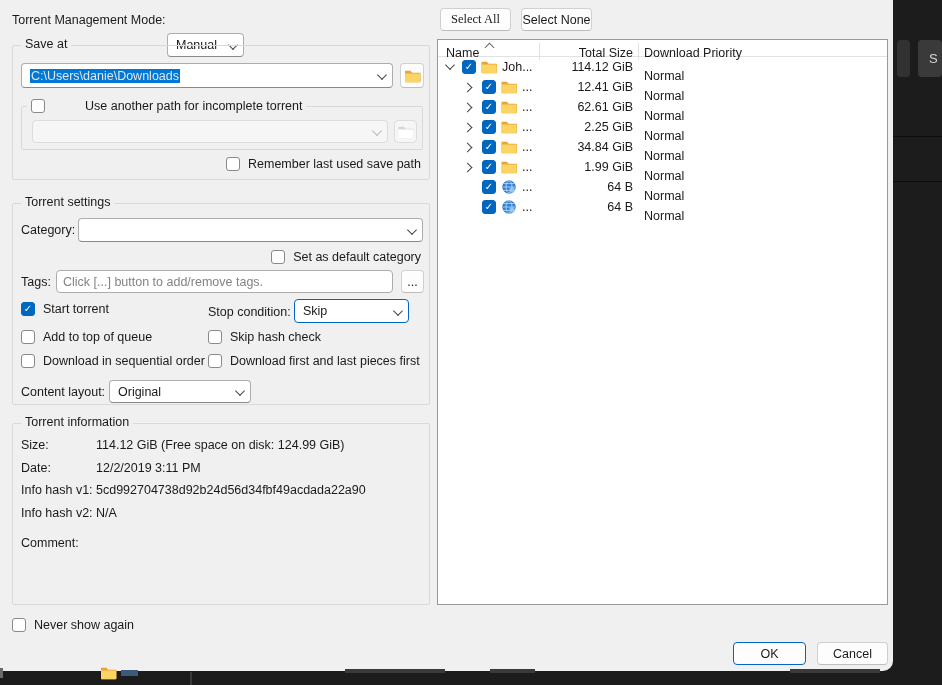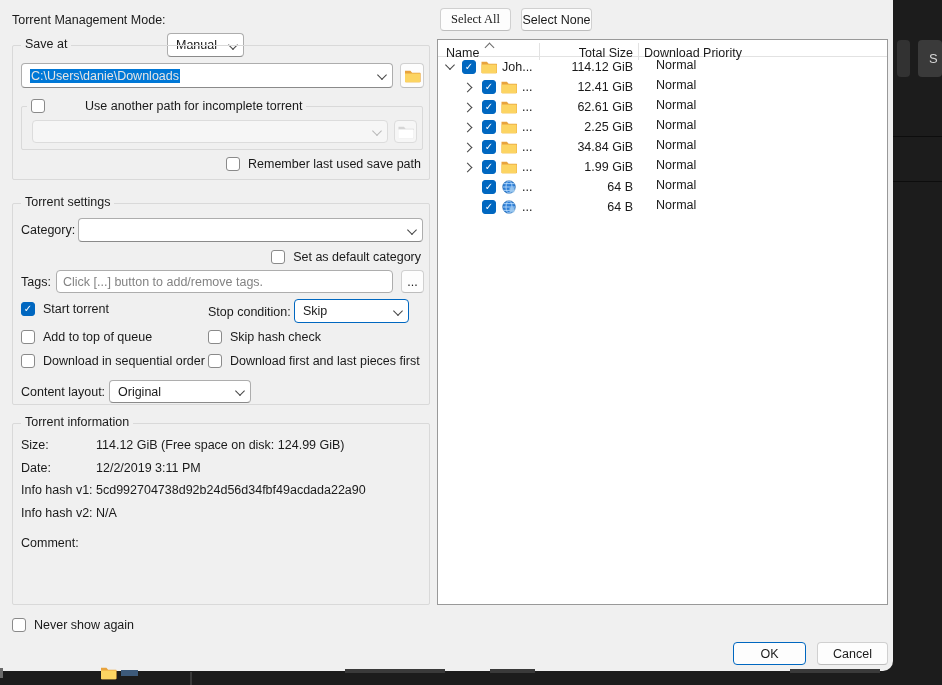"Normal" .tree-row .prio { margin-left: 12px -> none; top: 1px -> 12px }
